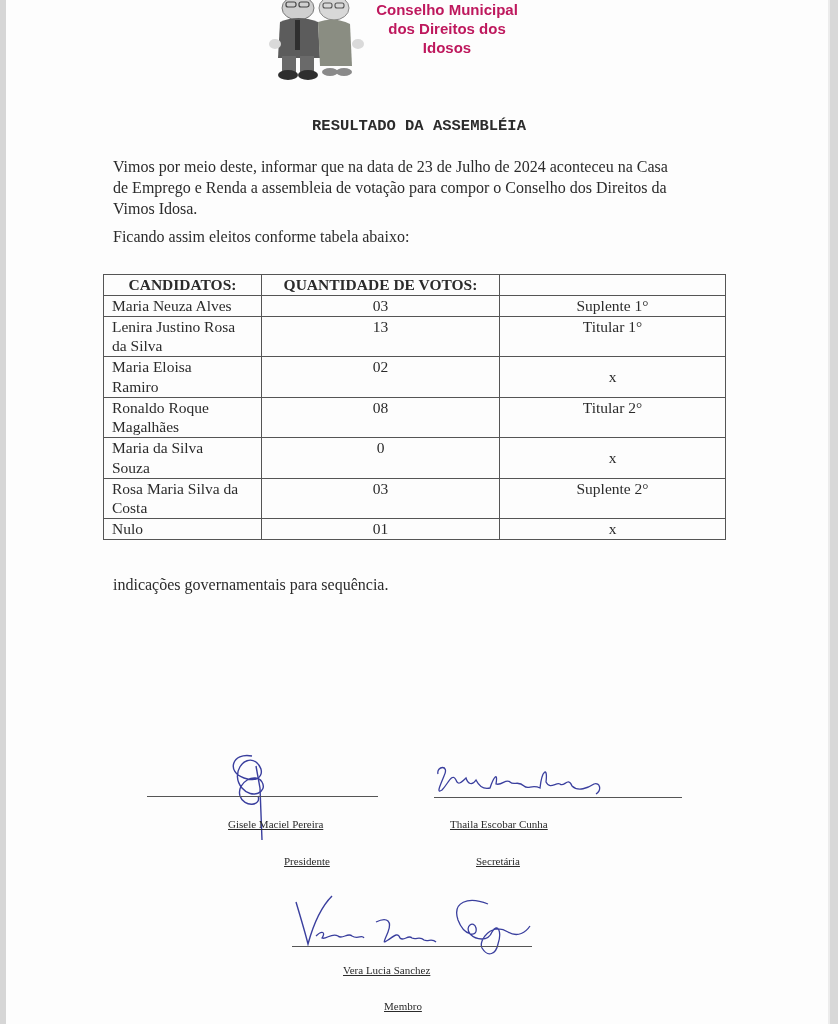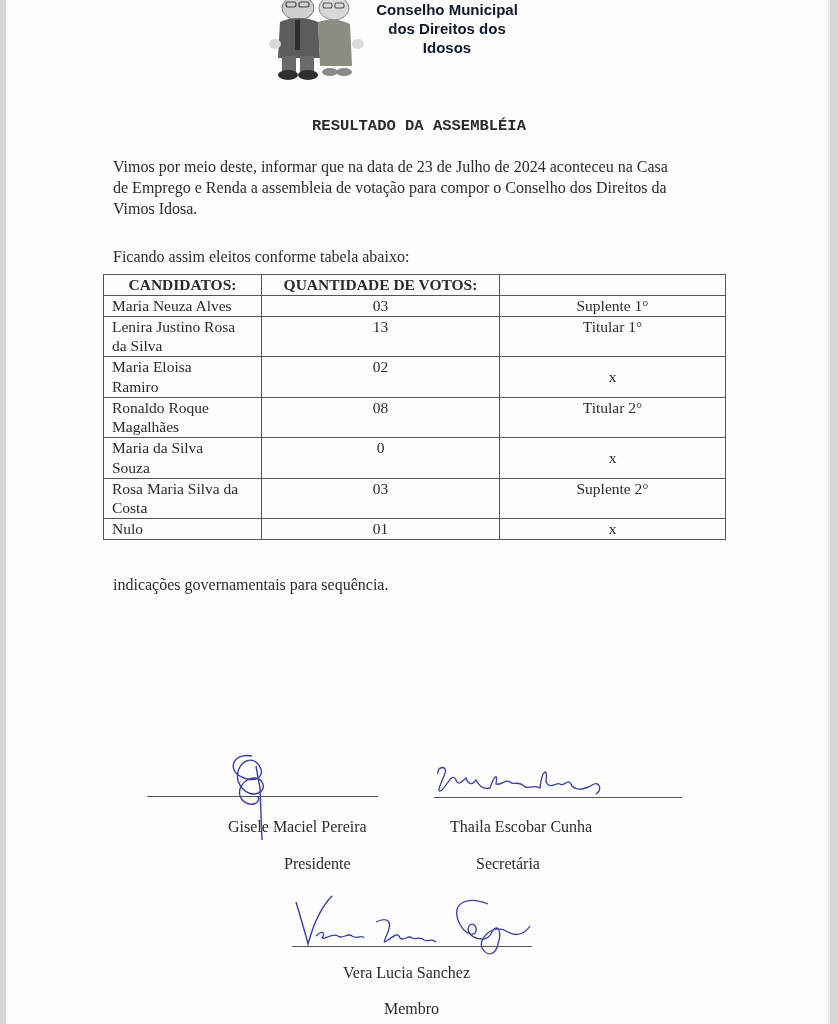"Conselho Municipal" .org-name { color: #0f172a -> #be185d }
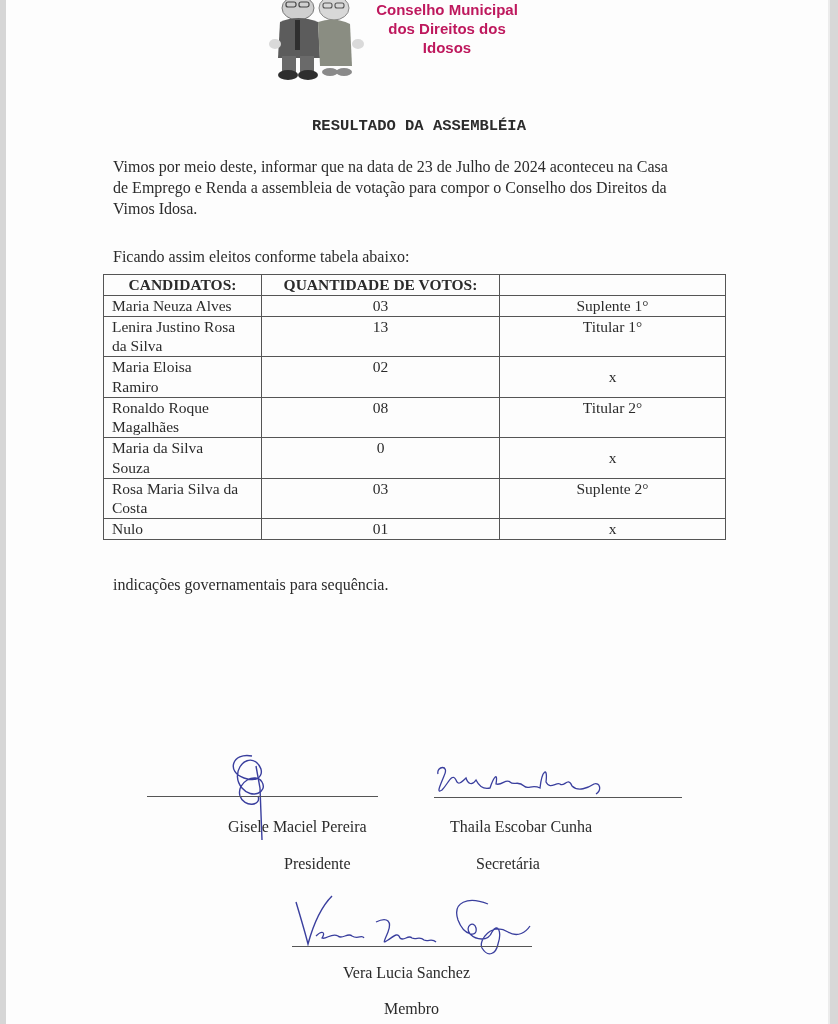"Ficando assim eleitos conforme tabela" .p2 { top: 246px -> 226px }
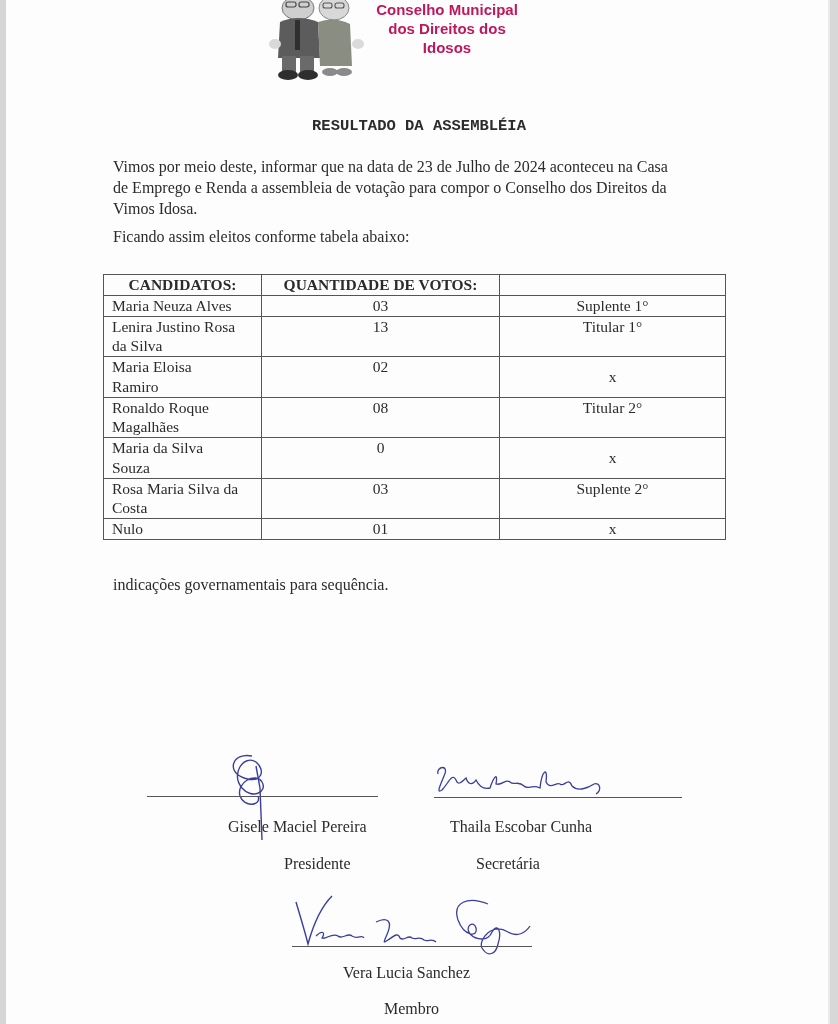"Gisele Maciel Pereira" .sig-name { font-size: 16px -> 11px; text-decoration: none -> underline }
